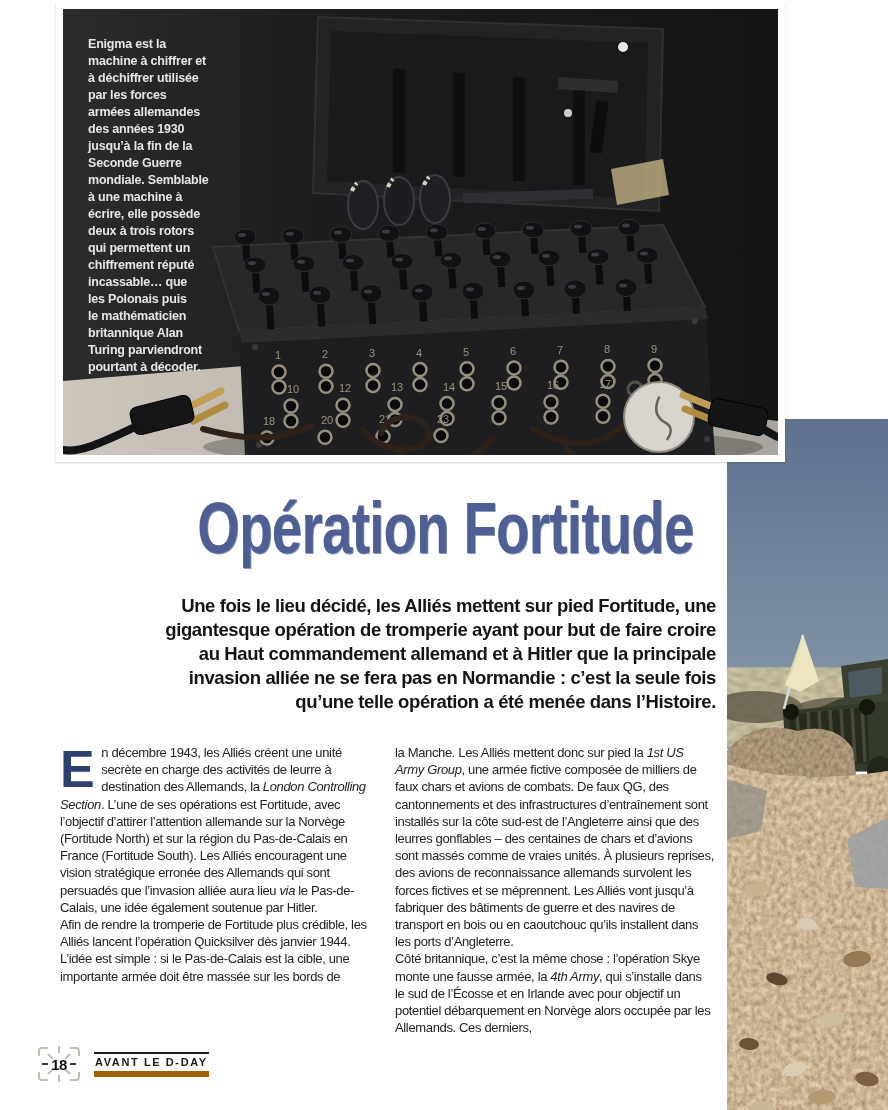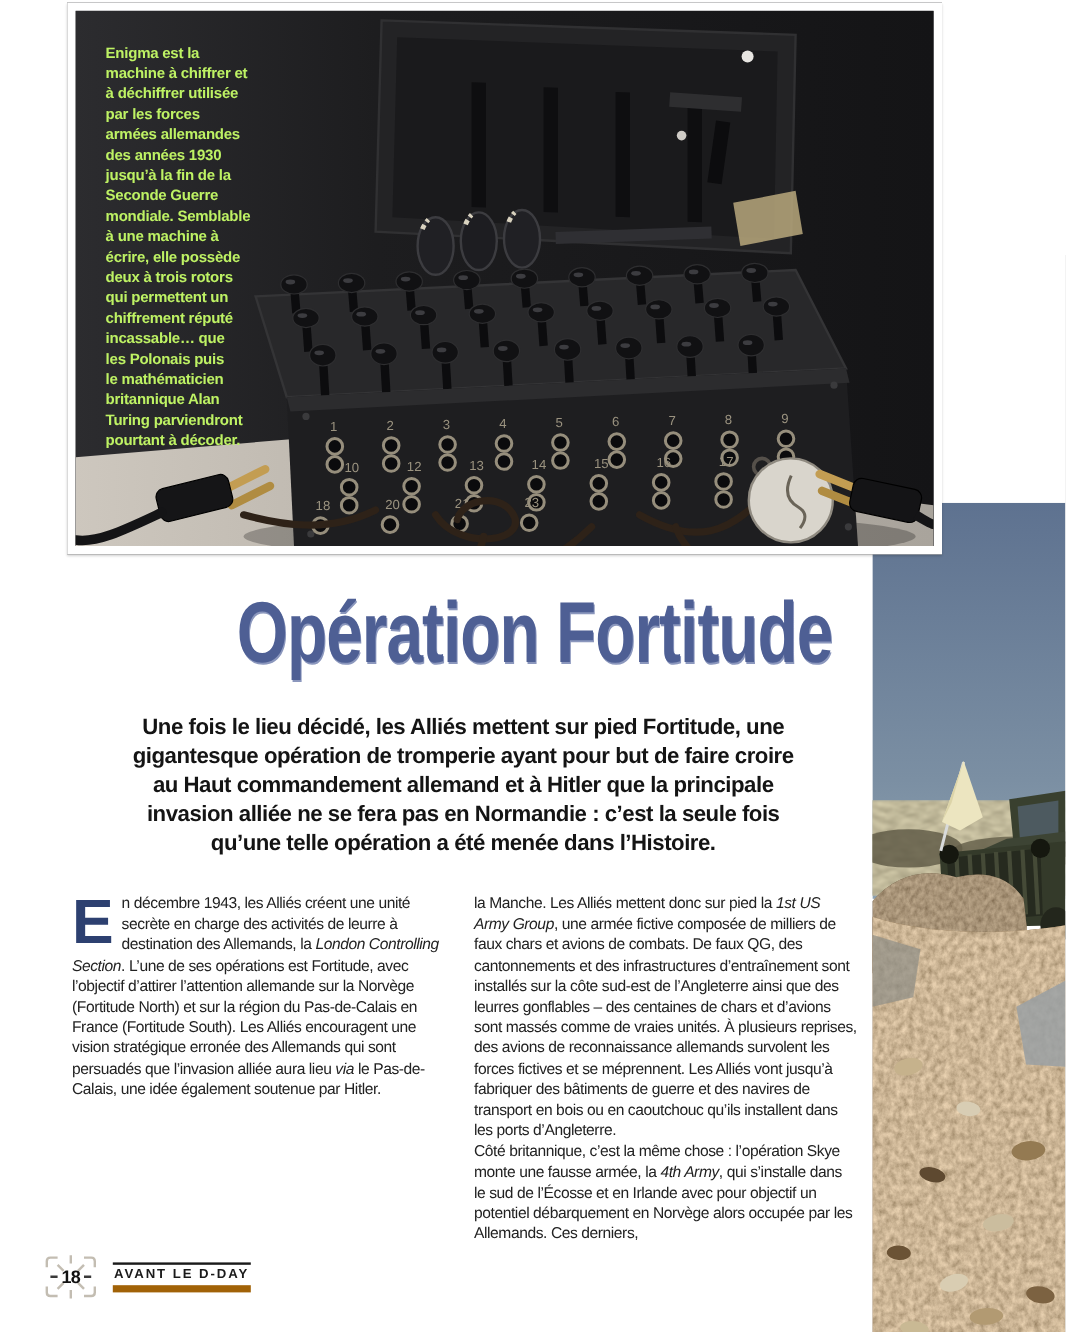"Enigma est la" .caption { color: #bef264 -> #e5e5e5 }
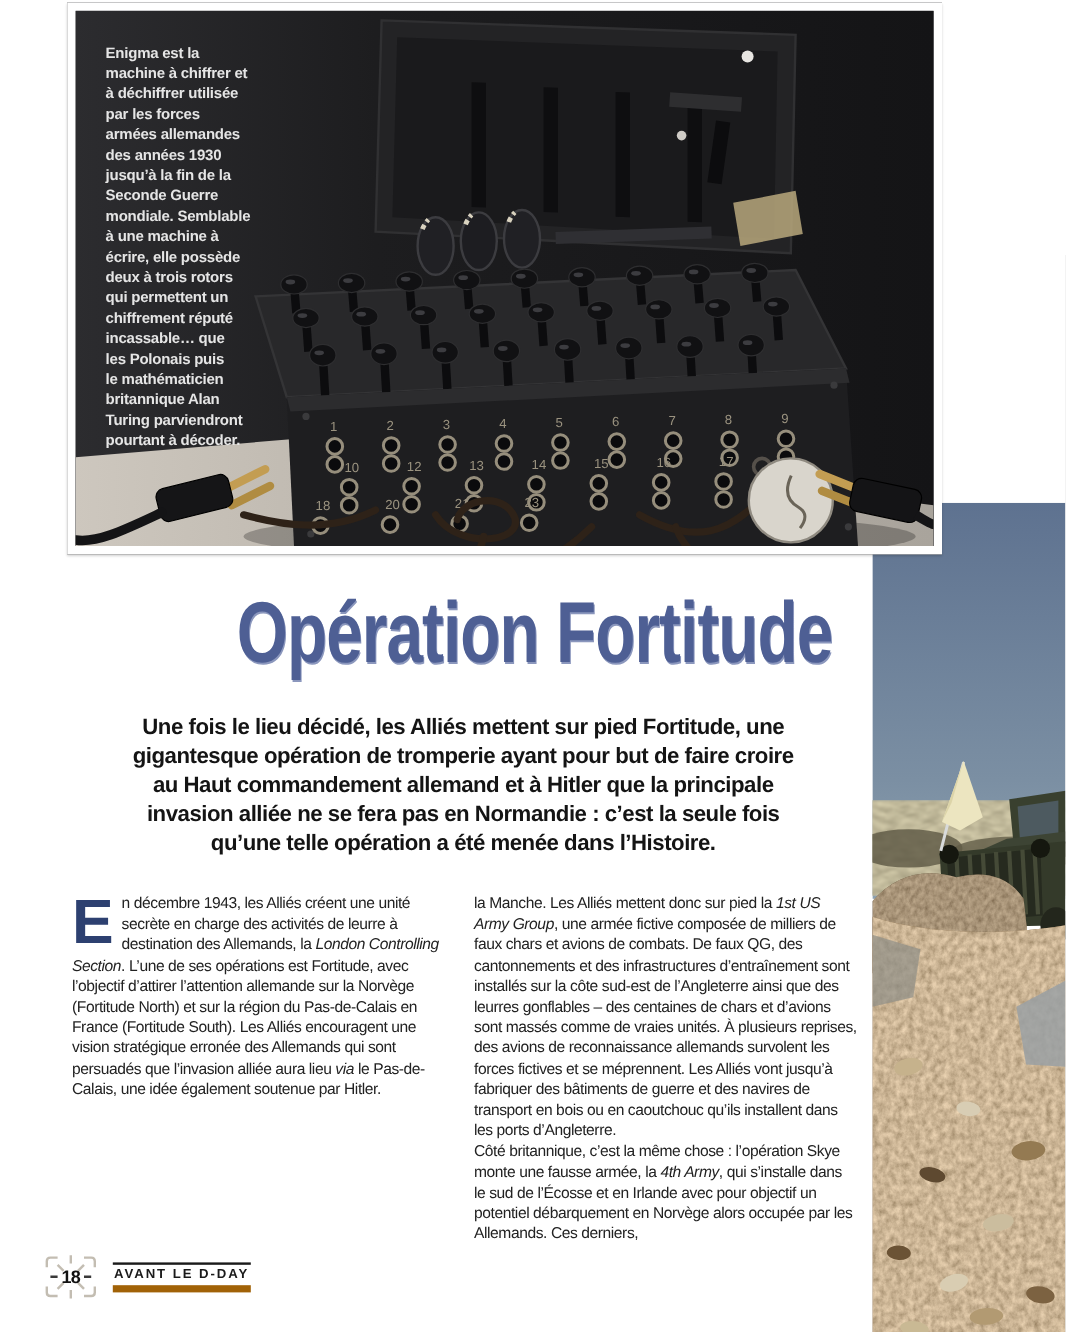"Une fois le lieu décidé," .intro { text-align: center -> right }
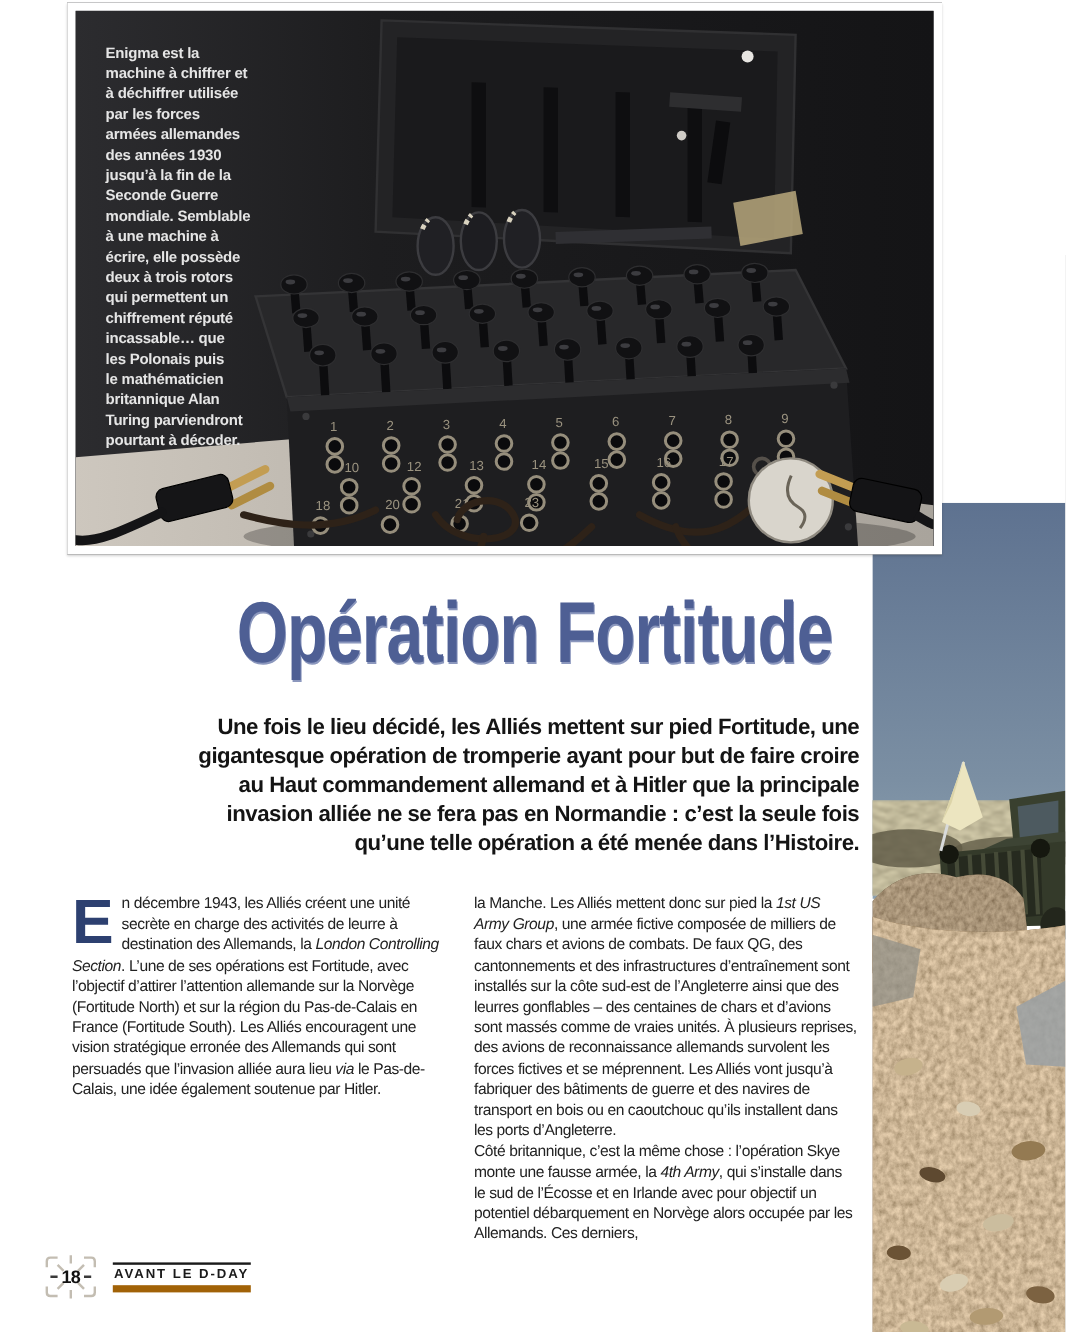"Afin de rendre la tromperie" p { html: none -> <p>Afin de rendre la tromperie de Fortitude plus crédible, les Alliés lancent l’opération Quicksilver dès janvier 1944. L’idée est simple : si le Pas-de-Calais est la cible, une importante armée doit être massée sur les bords de</p> }
